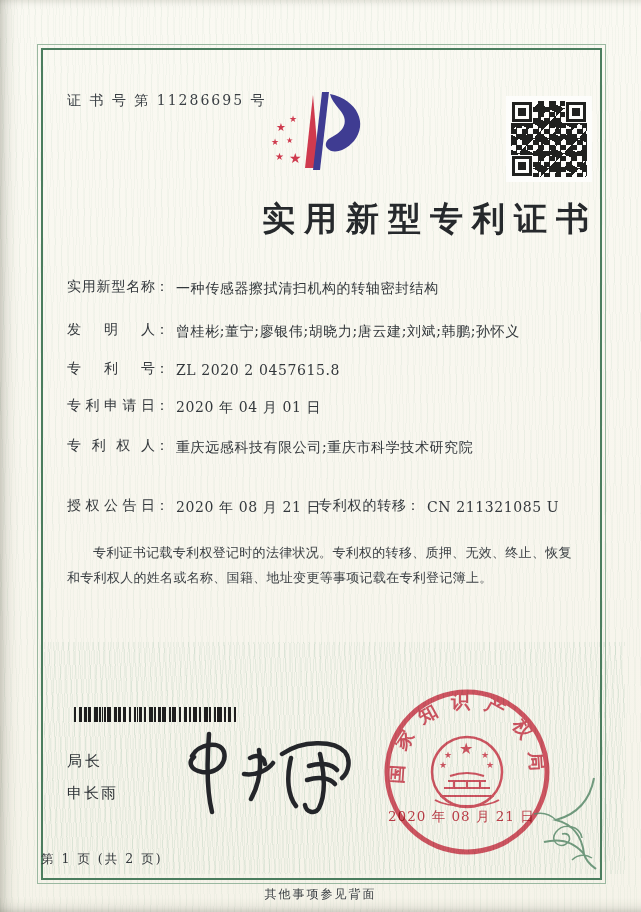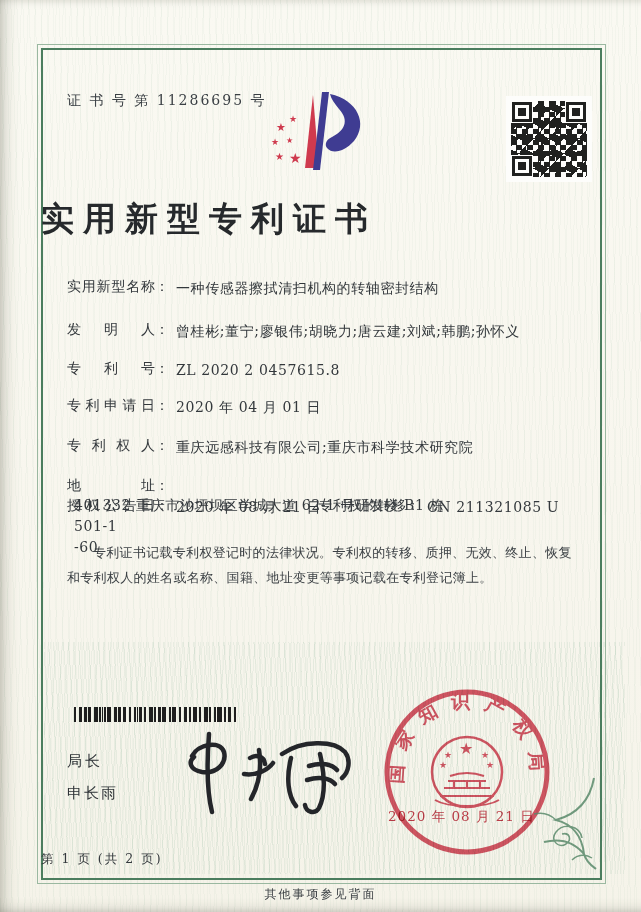"实用新型专利证书" .title { text-align: left -> right }
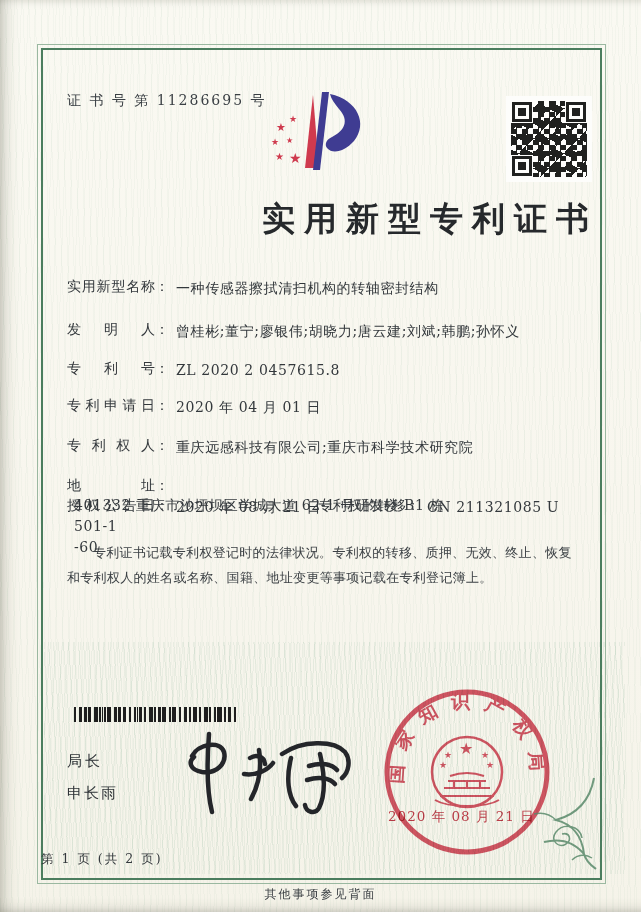"地址：" div.frow { html: <div> <span>地址</span><span>：</span><span><span>401332 重庆市沙坪坝区学城大道 62-1 号研发楼 B1 栋 501-1</span><span>-60</span></span> </div> -> none }
